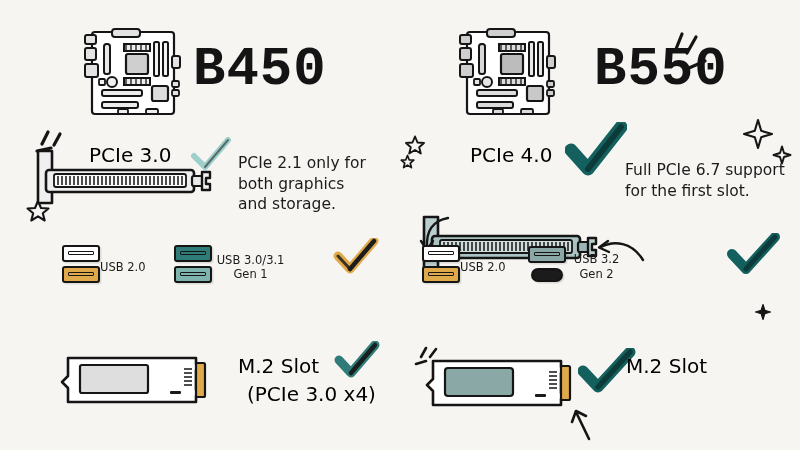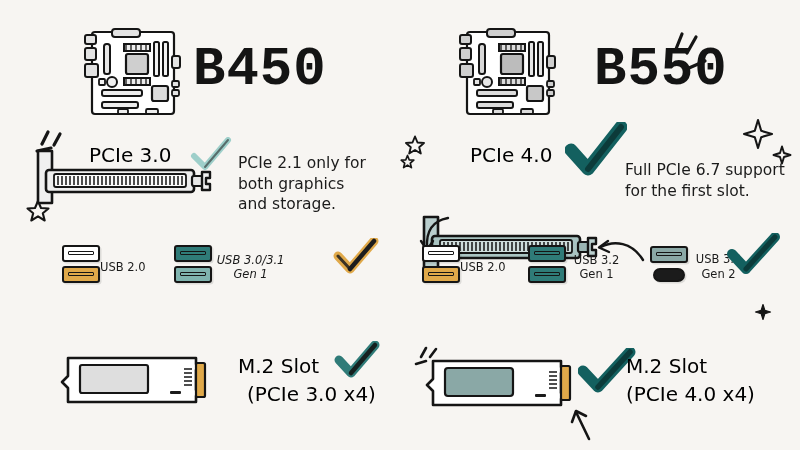"USB 3.0/3.1 Gen 1" div.port-caption { font-style: italic -> none }
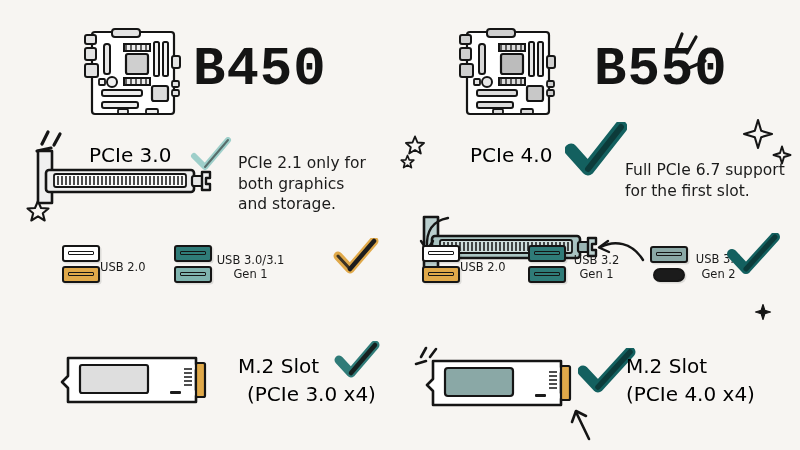"USB 3.2 Gen 1" div.usb-group { html: <div> <div> <div></div> <div></div> </div> <div>USB 3.2 Gen 1</div> </div> -> none }
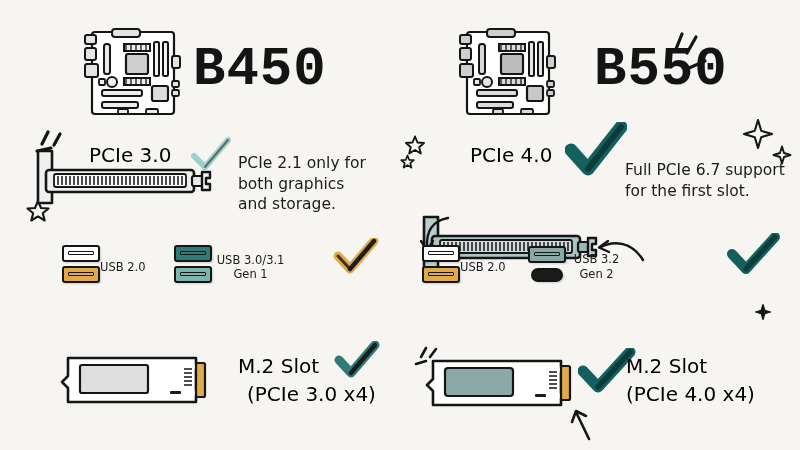"(PCIe 4.0 x4)" div.abs { html: <div>(PCIe 4.0 x4)</div> -> none }
